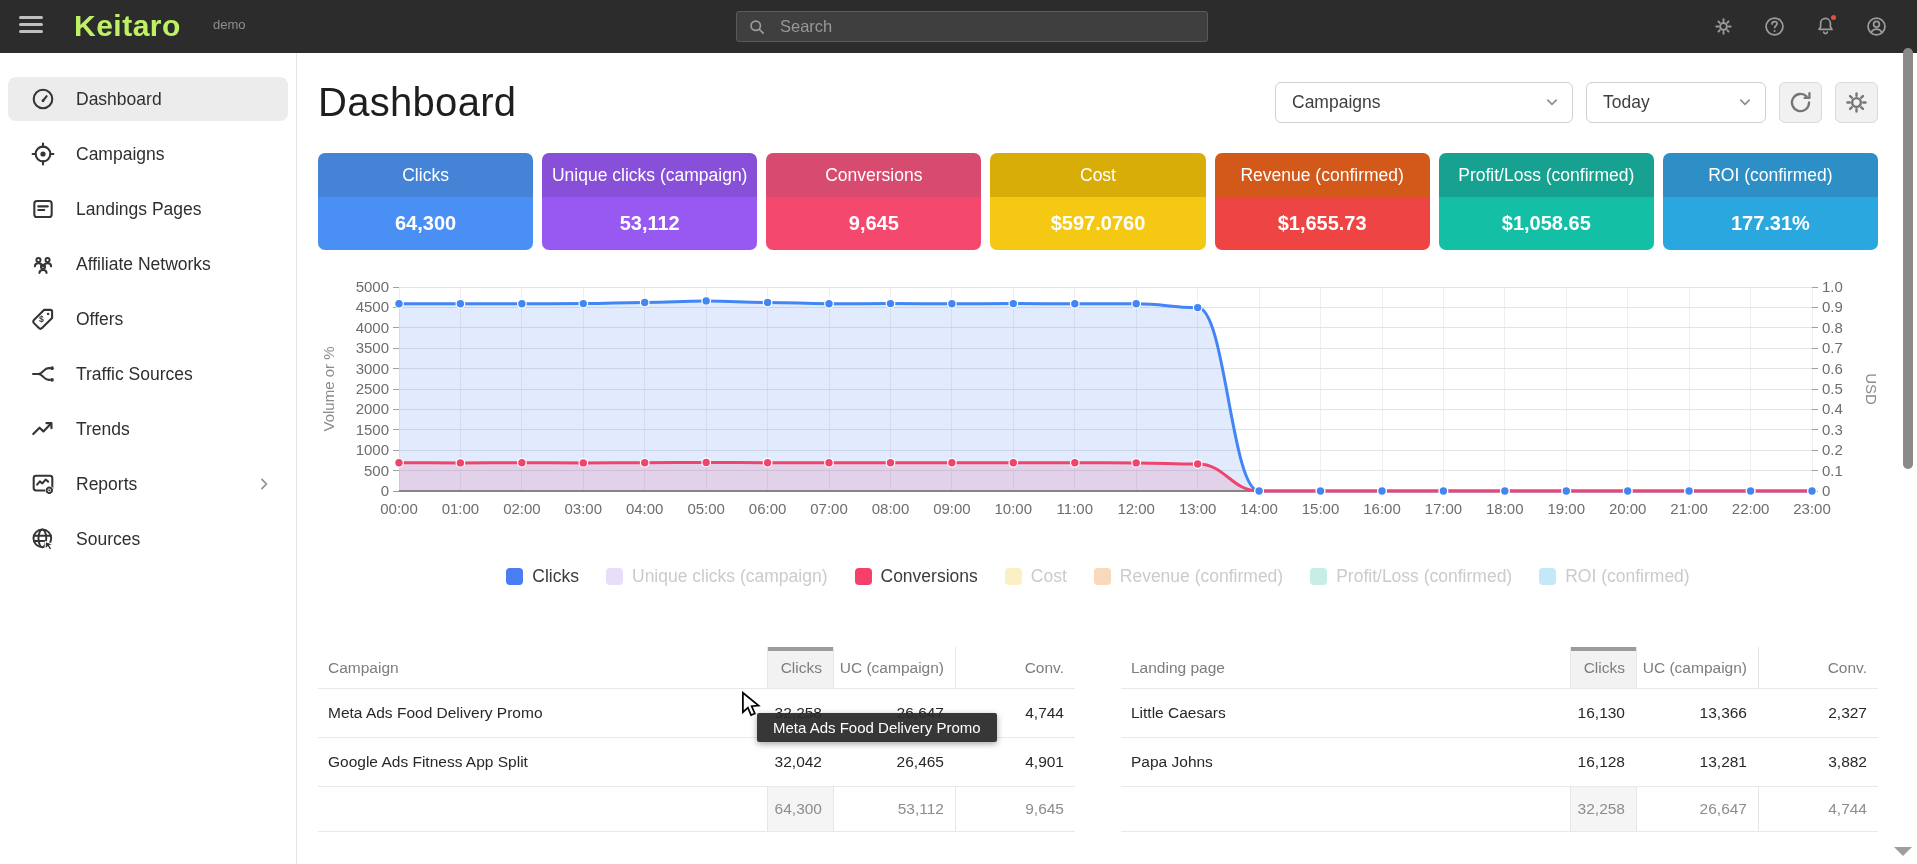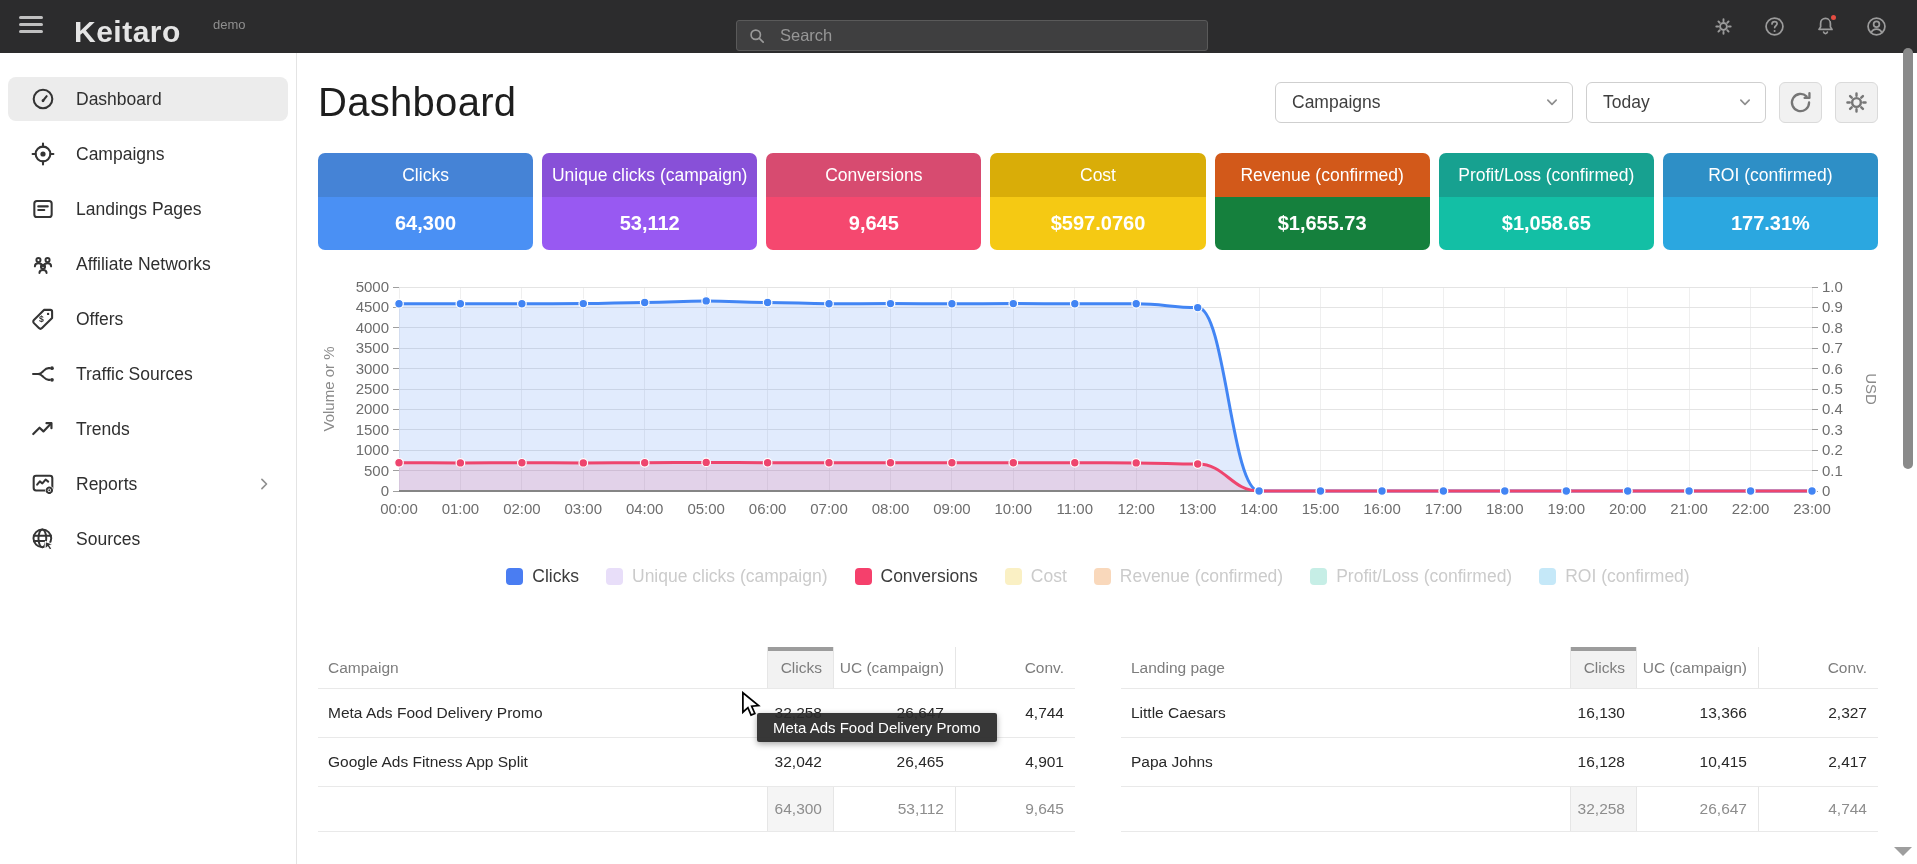"Keitaro" .logo { color: #e5e5e5 -> #bef264; margin-top: 6px -> none }
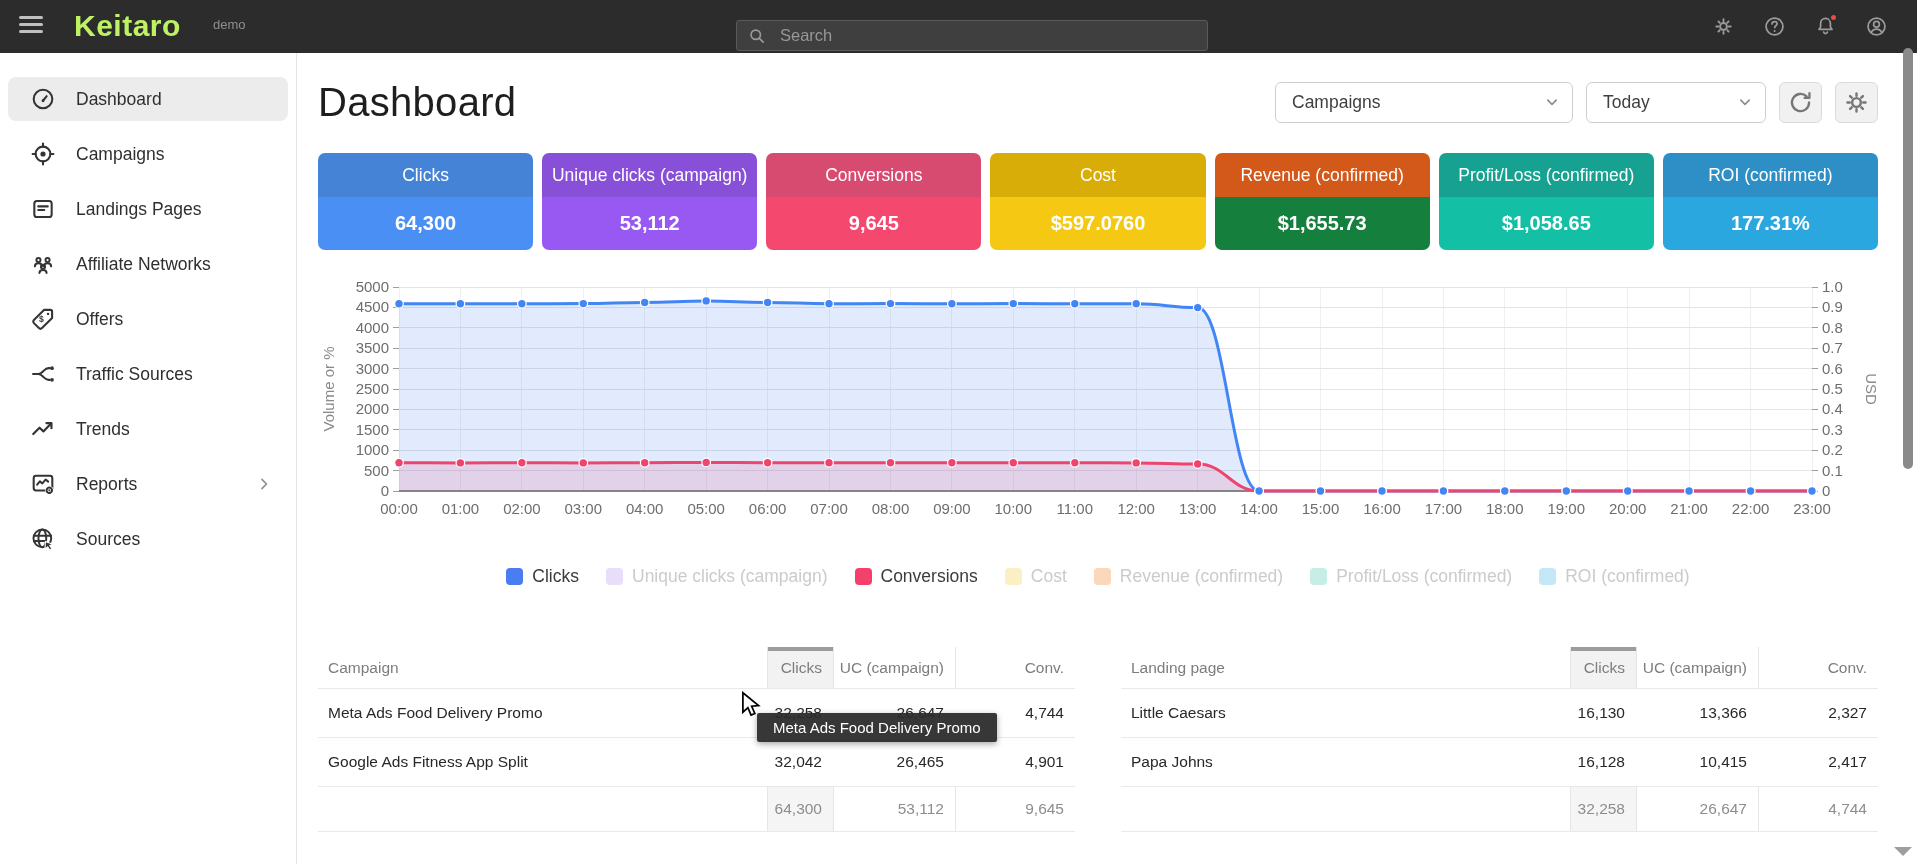"Search" .search { margin-top: 9px -> none }
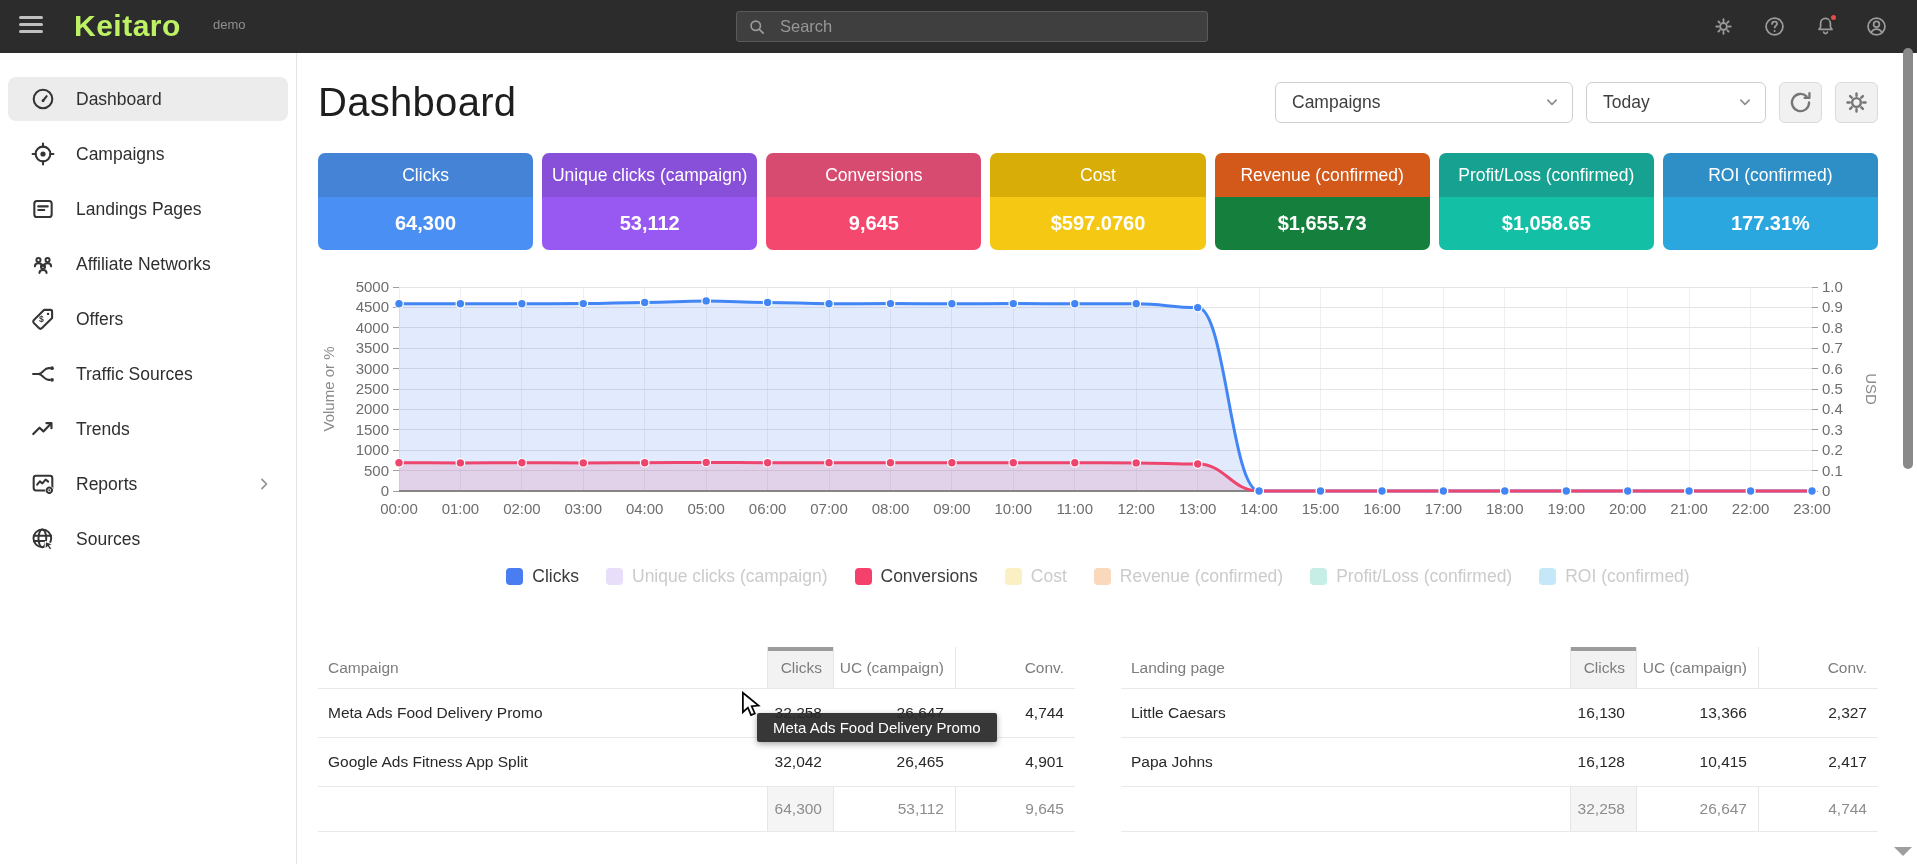"$1,655.73" div.card-v { background: #15803d -> #ef4444 }
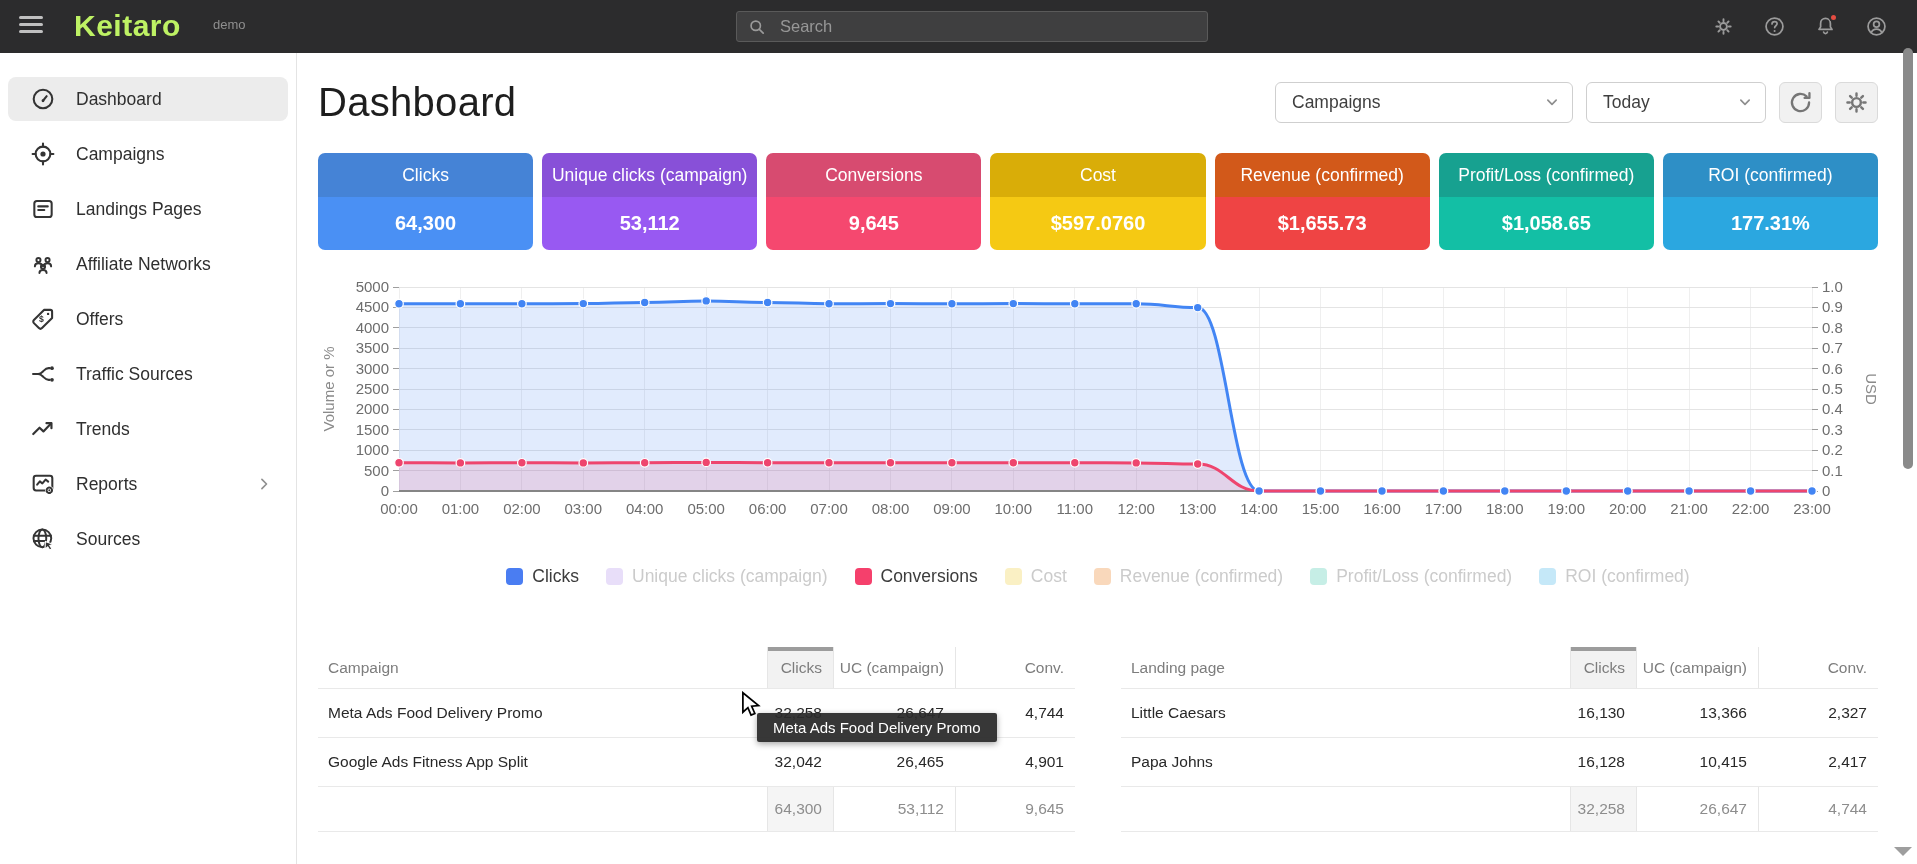"10,415" div.cell { text: 10,415 -> 13,281 }
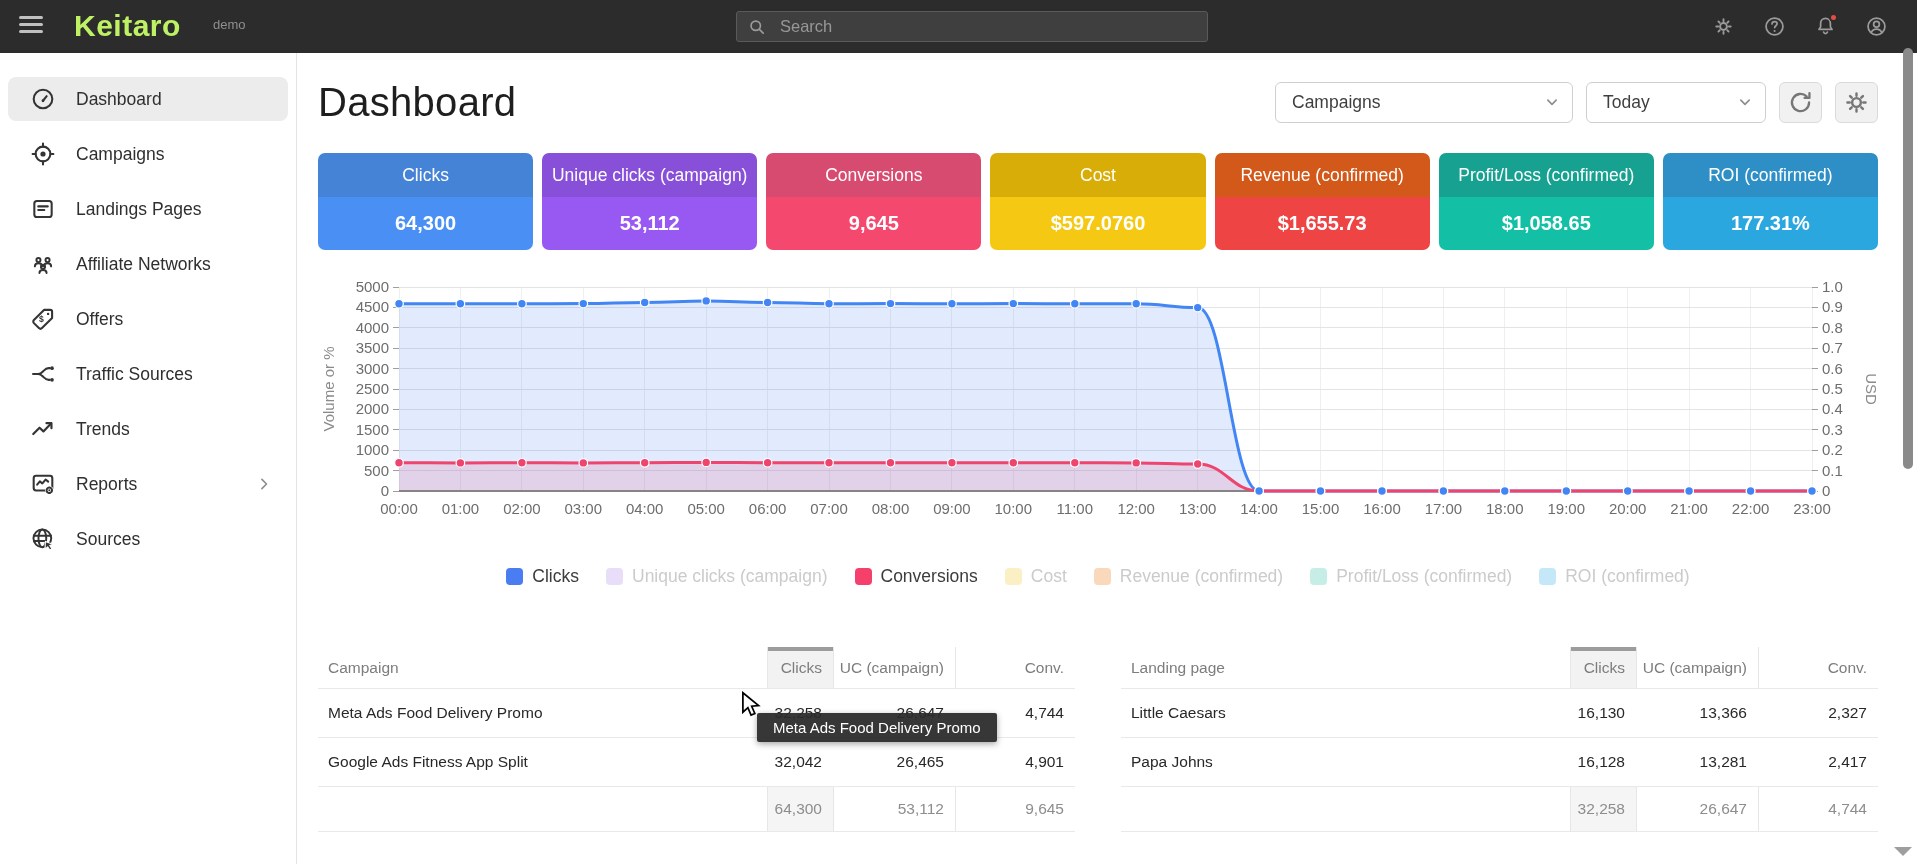"2,417" div.cell { text: 2,417 -> 3,882 }
